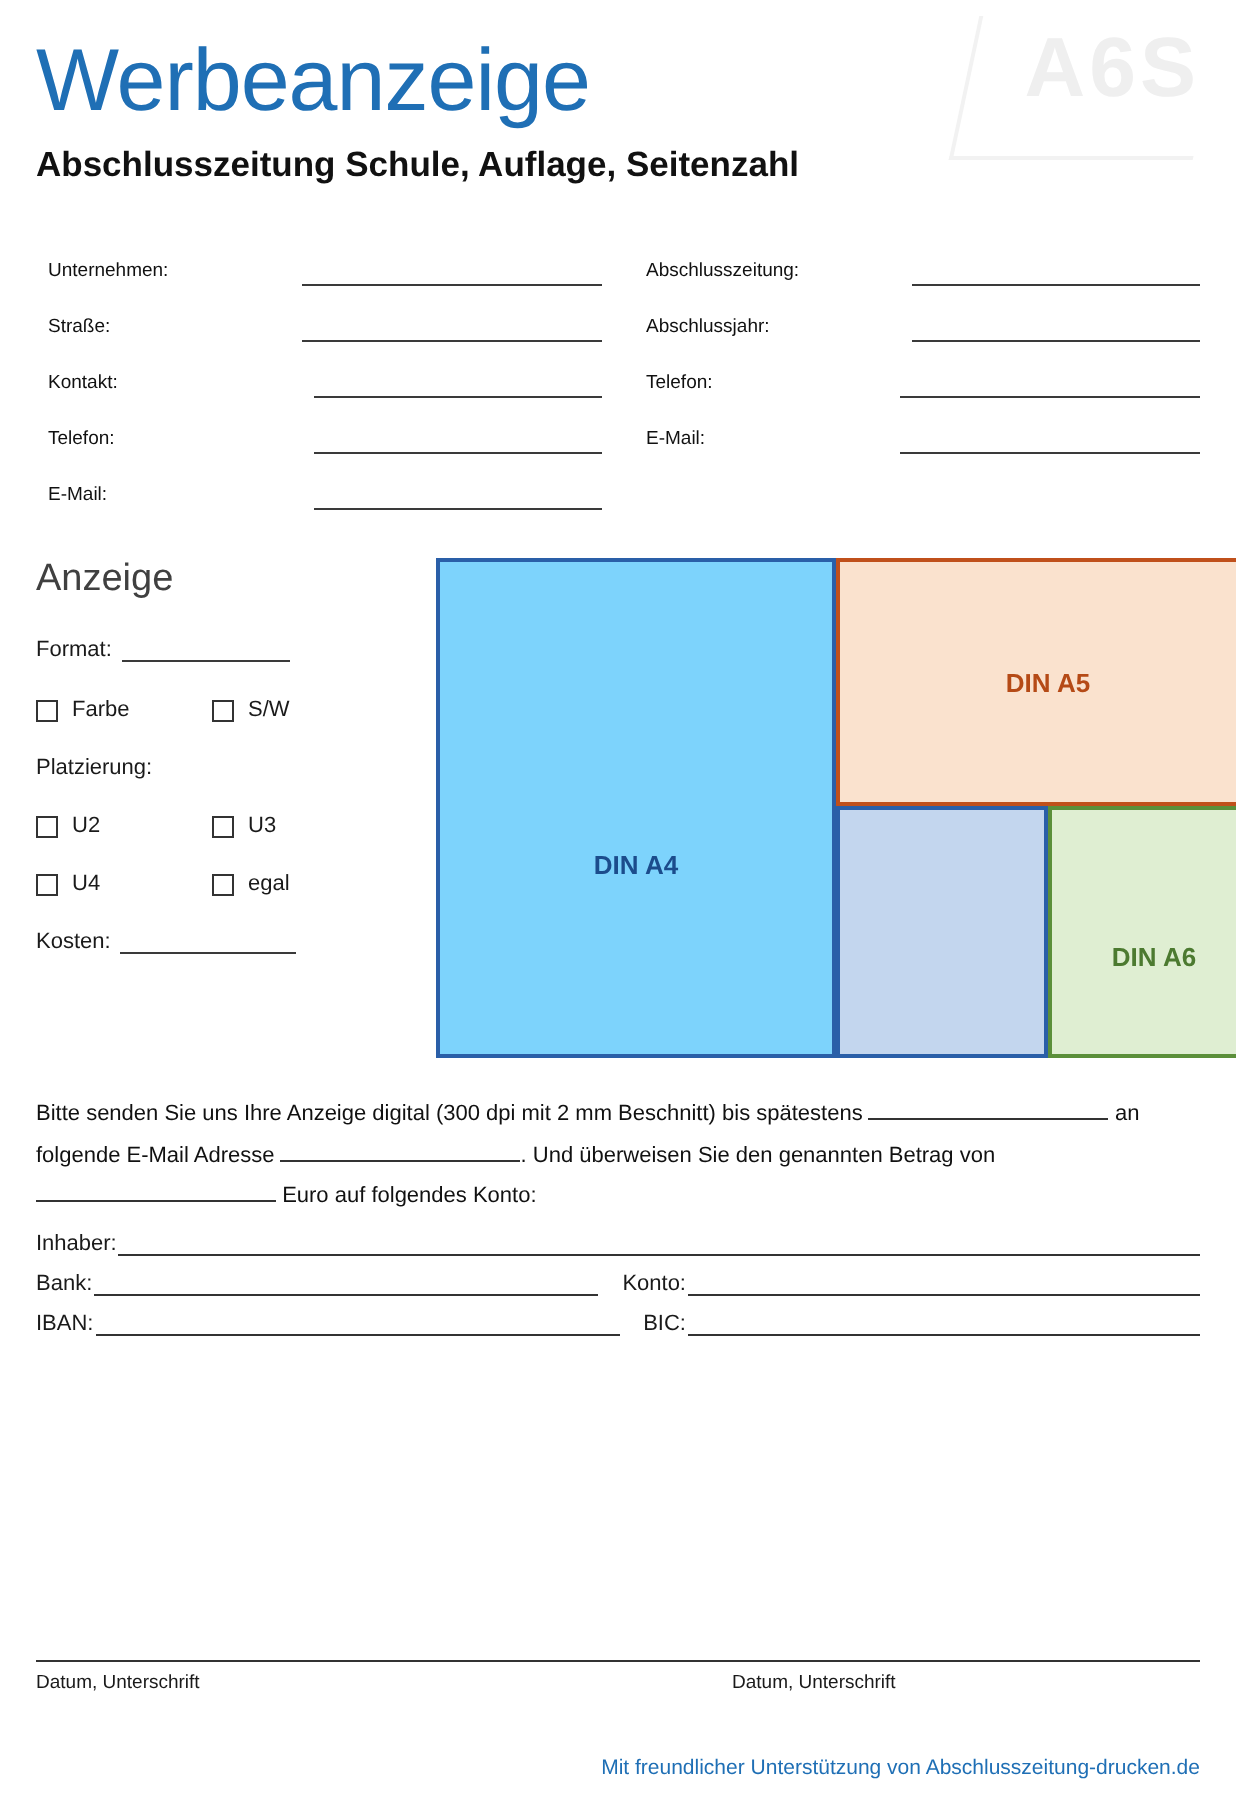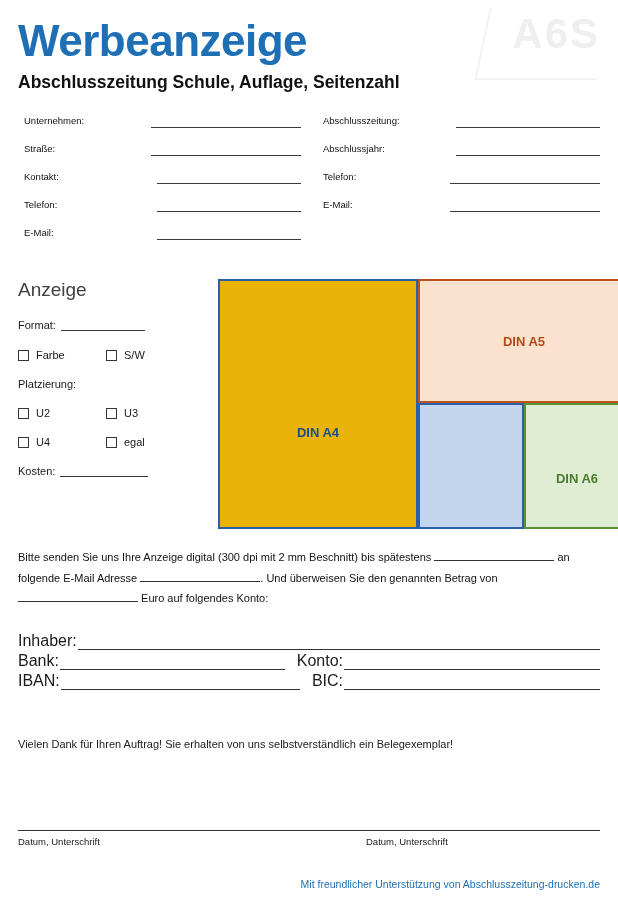"Werbeanzeige" .title { font-weight: bold -> normal }
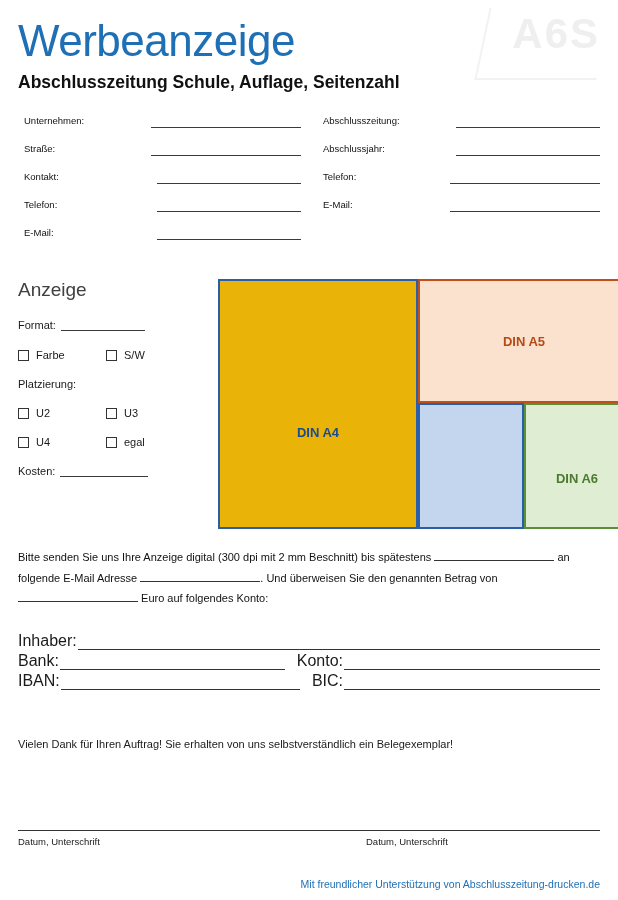"Unternehmen:" .field { align-items: none -> flex-end }
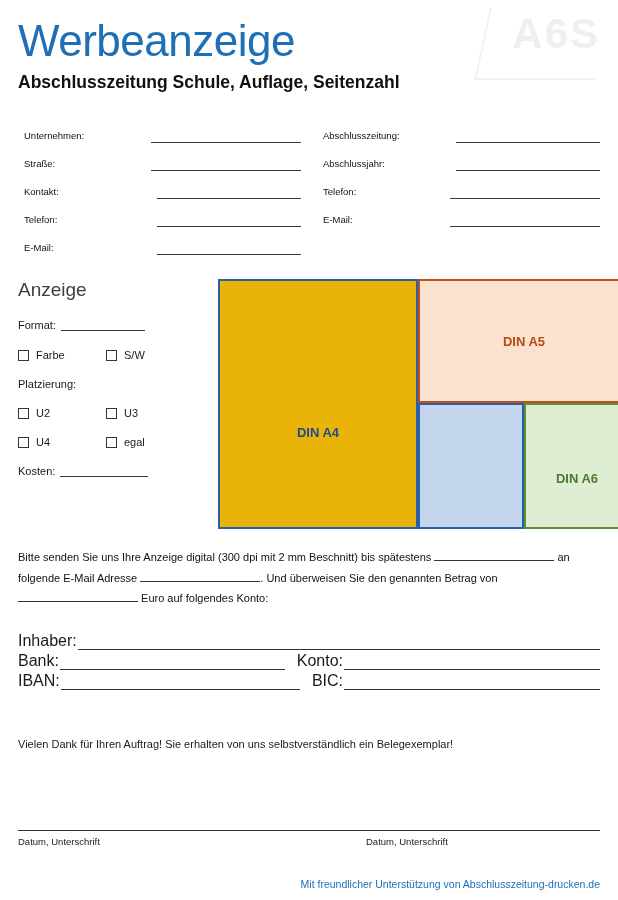"DIN A4" .fmt-a4 { background: #eab308 -> #7dd3fc }
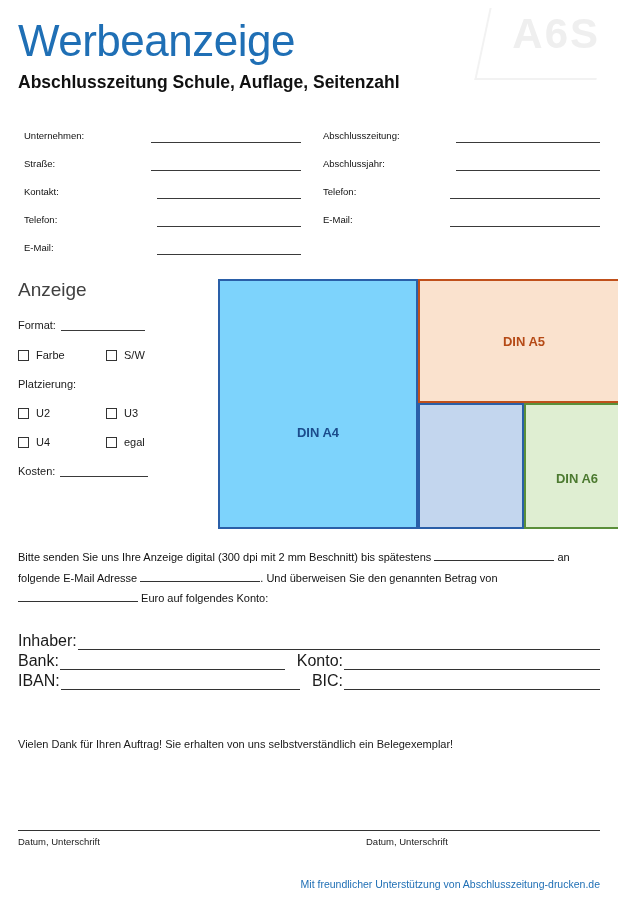"Inhaber:" .bank { font-size: 16px -> 11px; margin-top: 22px -> 0 }
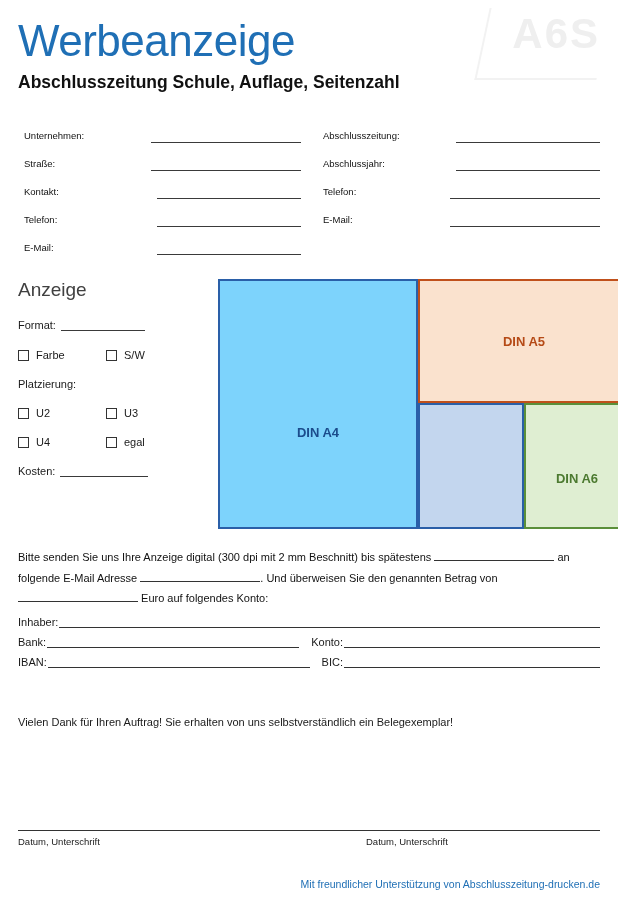"Vielen Dank für Ihren Auftrag!" div.thanks { html: <div>Vielen Dank für Ihren Auftrag! Sie erhalten von uns selbstverständlich ein Belegexemplar!</div> -> none }
